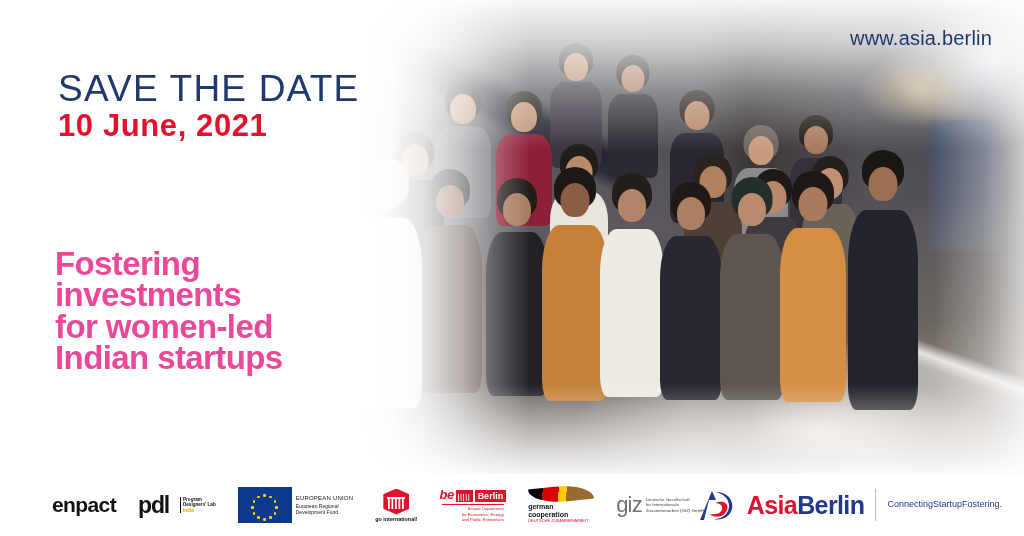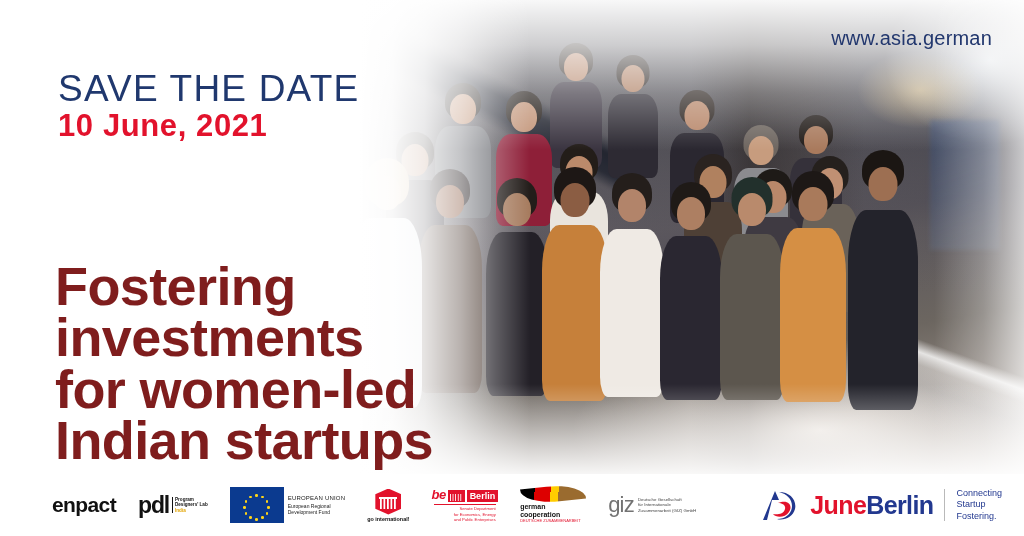"www.asia.german" div.url { text: www.asia.german -> www.asia.berlin }
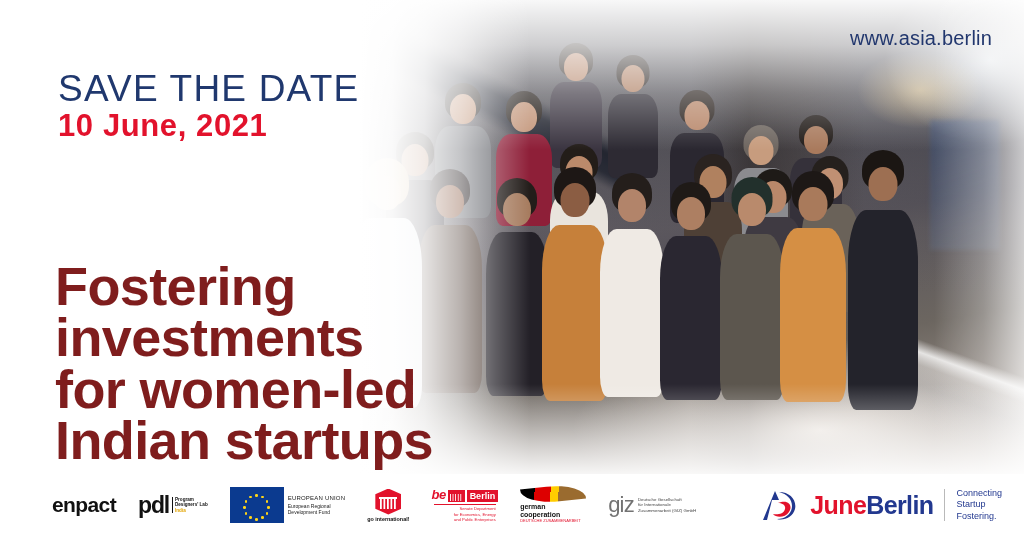"Fostering" .headline { color: #7f1d1d -> #ec4899; font-size: 54px -> 33px; top: 261px -> 248px }
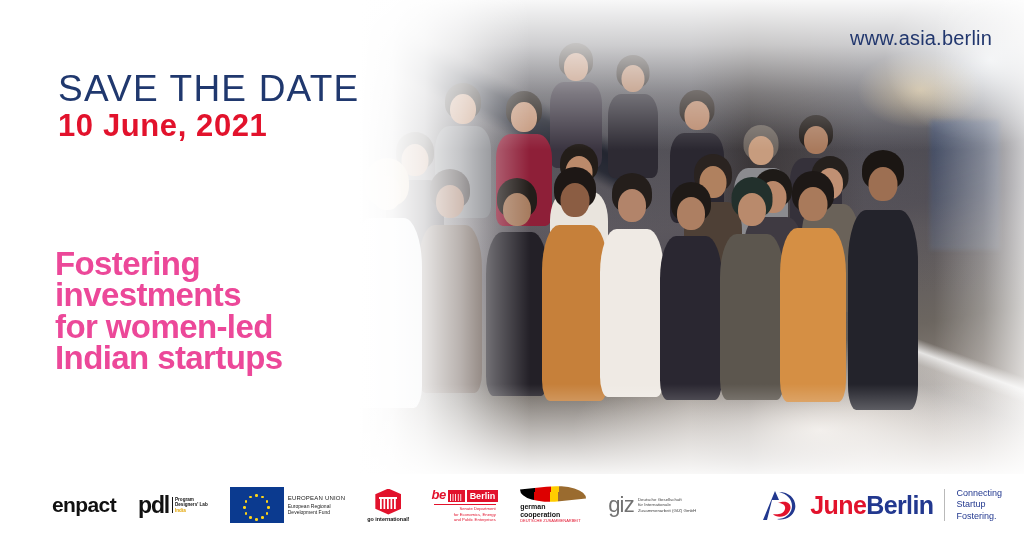"pdl" .logo-pdl { gap: 3px -> 11px }
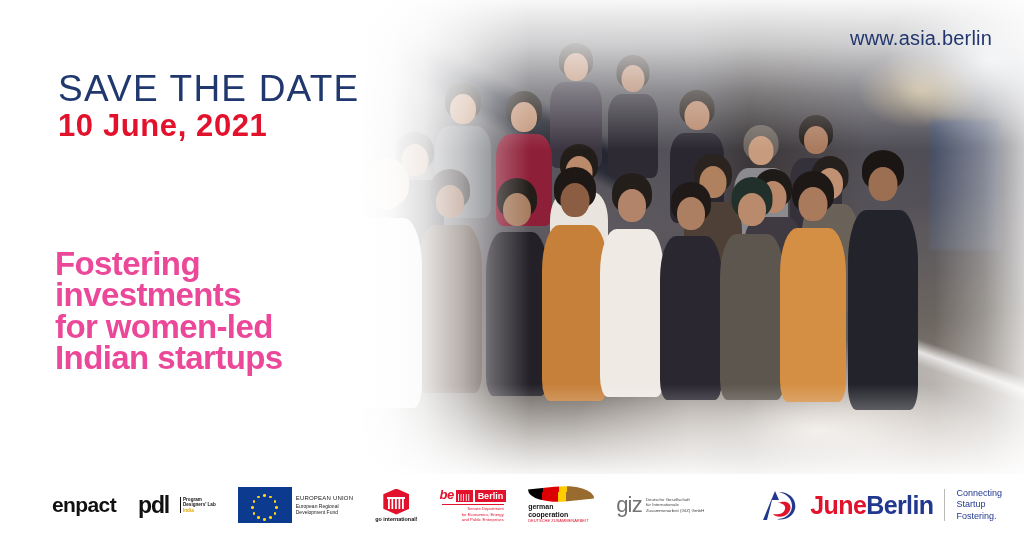"June" span.ab-asia { text: June -> Asia }
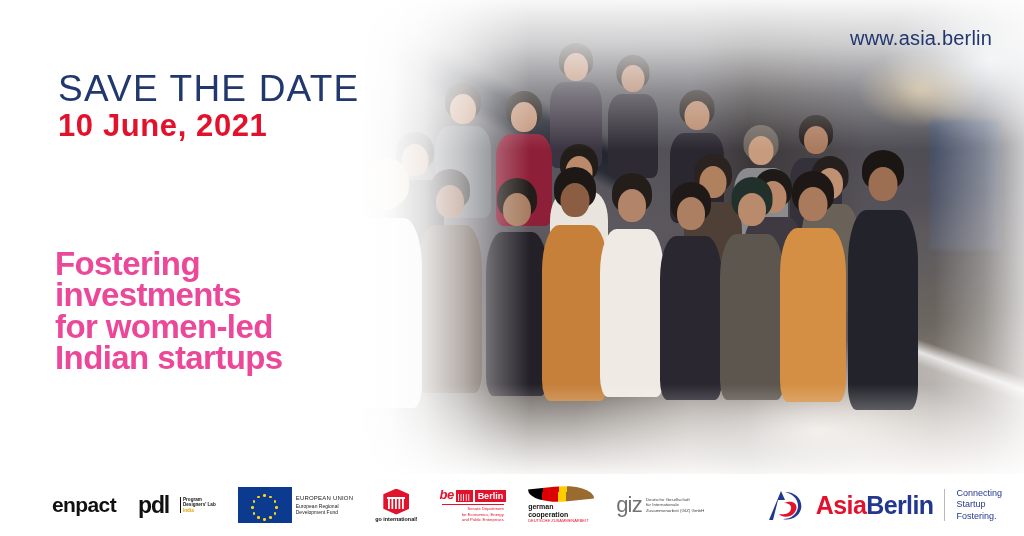"Connecting" .ab-tagline { flex-direction: column -> none }
